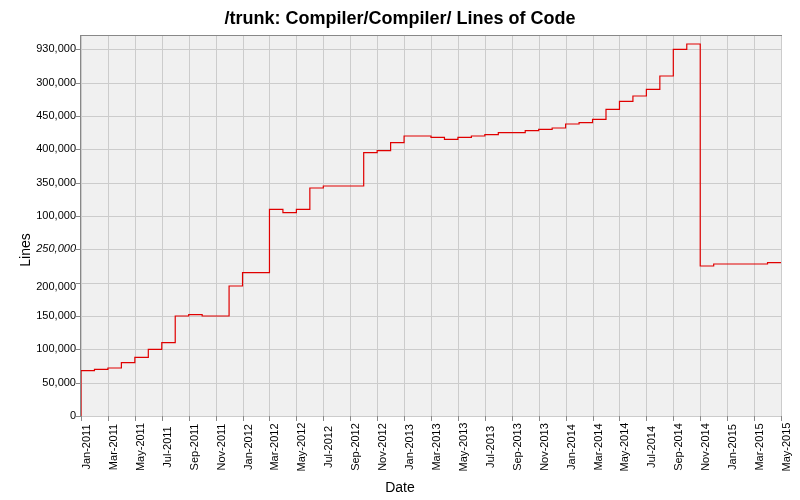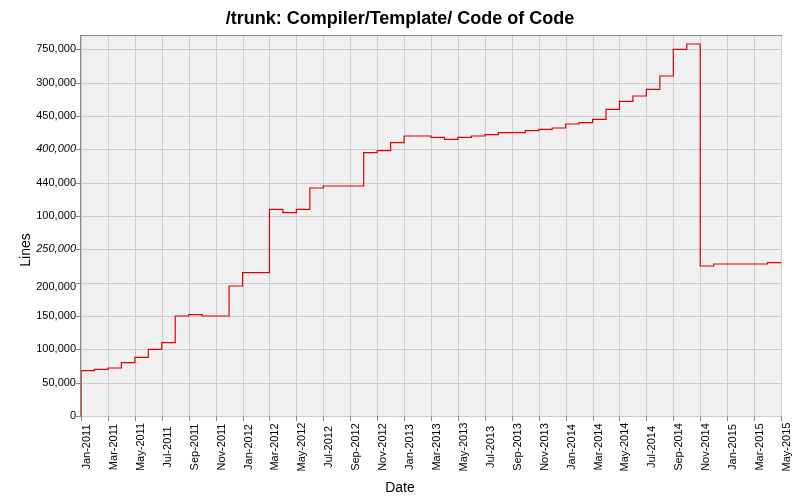"/trunk: Compiler/Template/ Code of Code" div.chart-title { text: Compiler/Template/ Code -> Compiler/Compiler/ Lines }
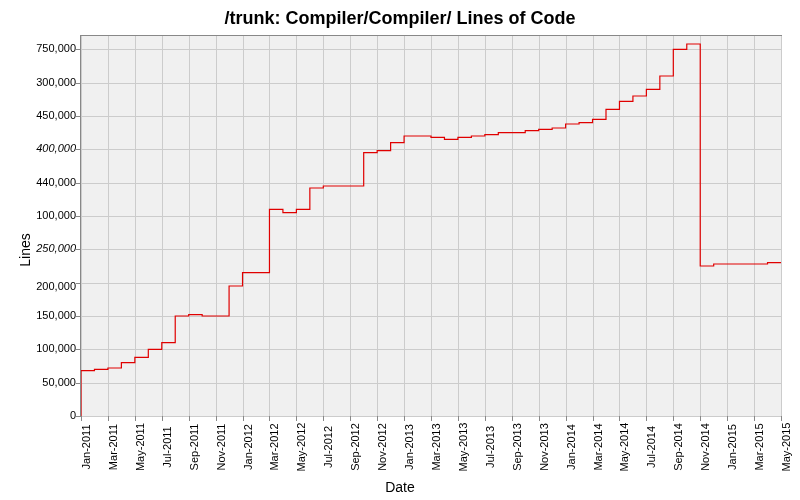"750,000" div.y-tick-label { text: 750,000 -> 930,000 }
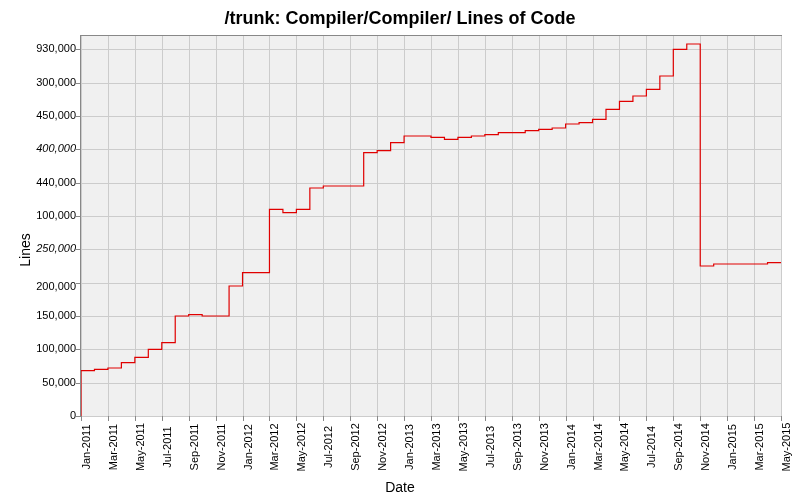"400,000" div.y-tick-label { font-style: italic -> none }
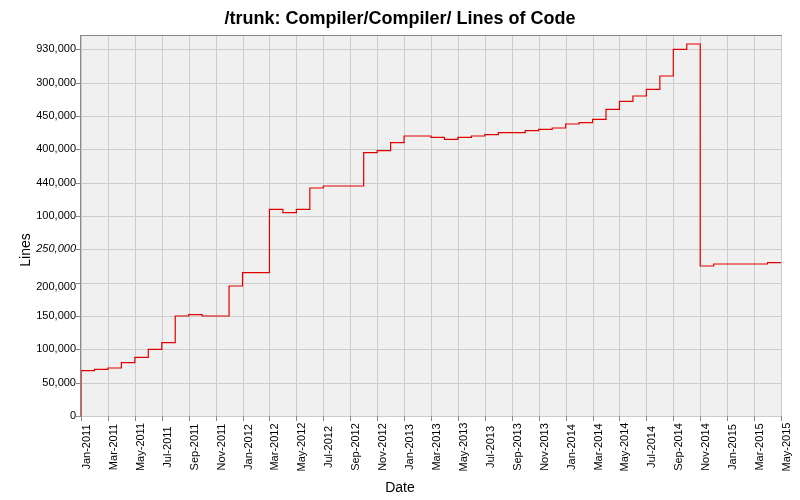"440,000" div.y-tick-label { text: 440,000 -> 350,000 }
